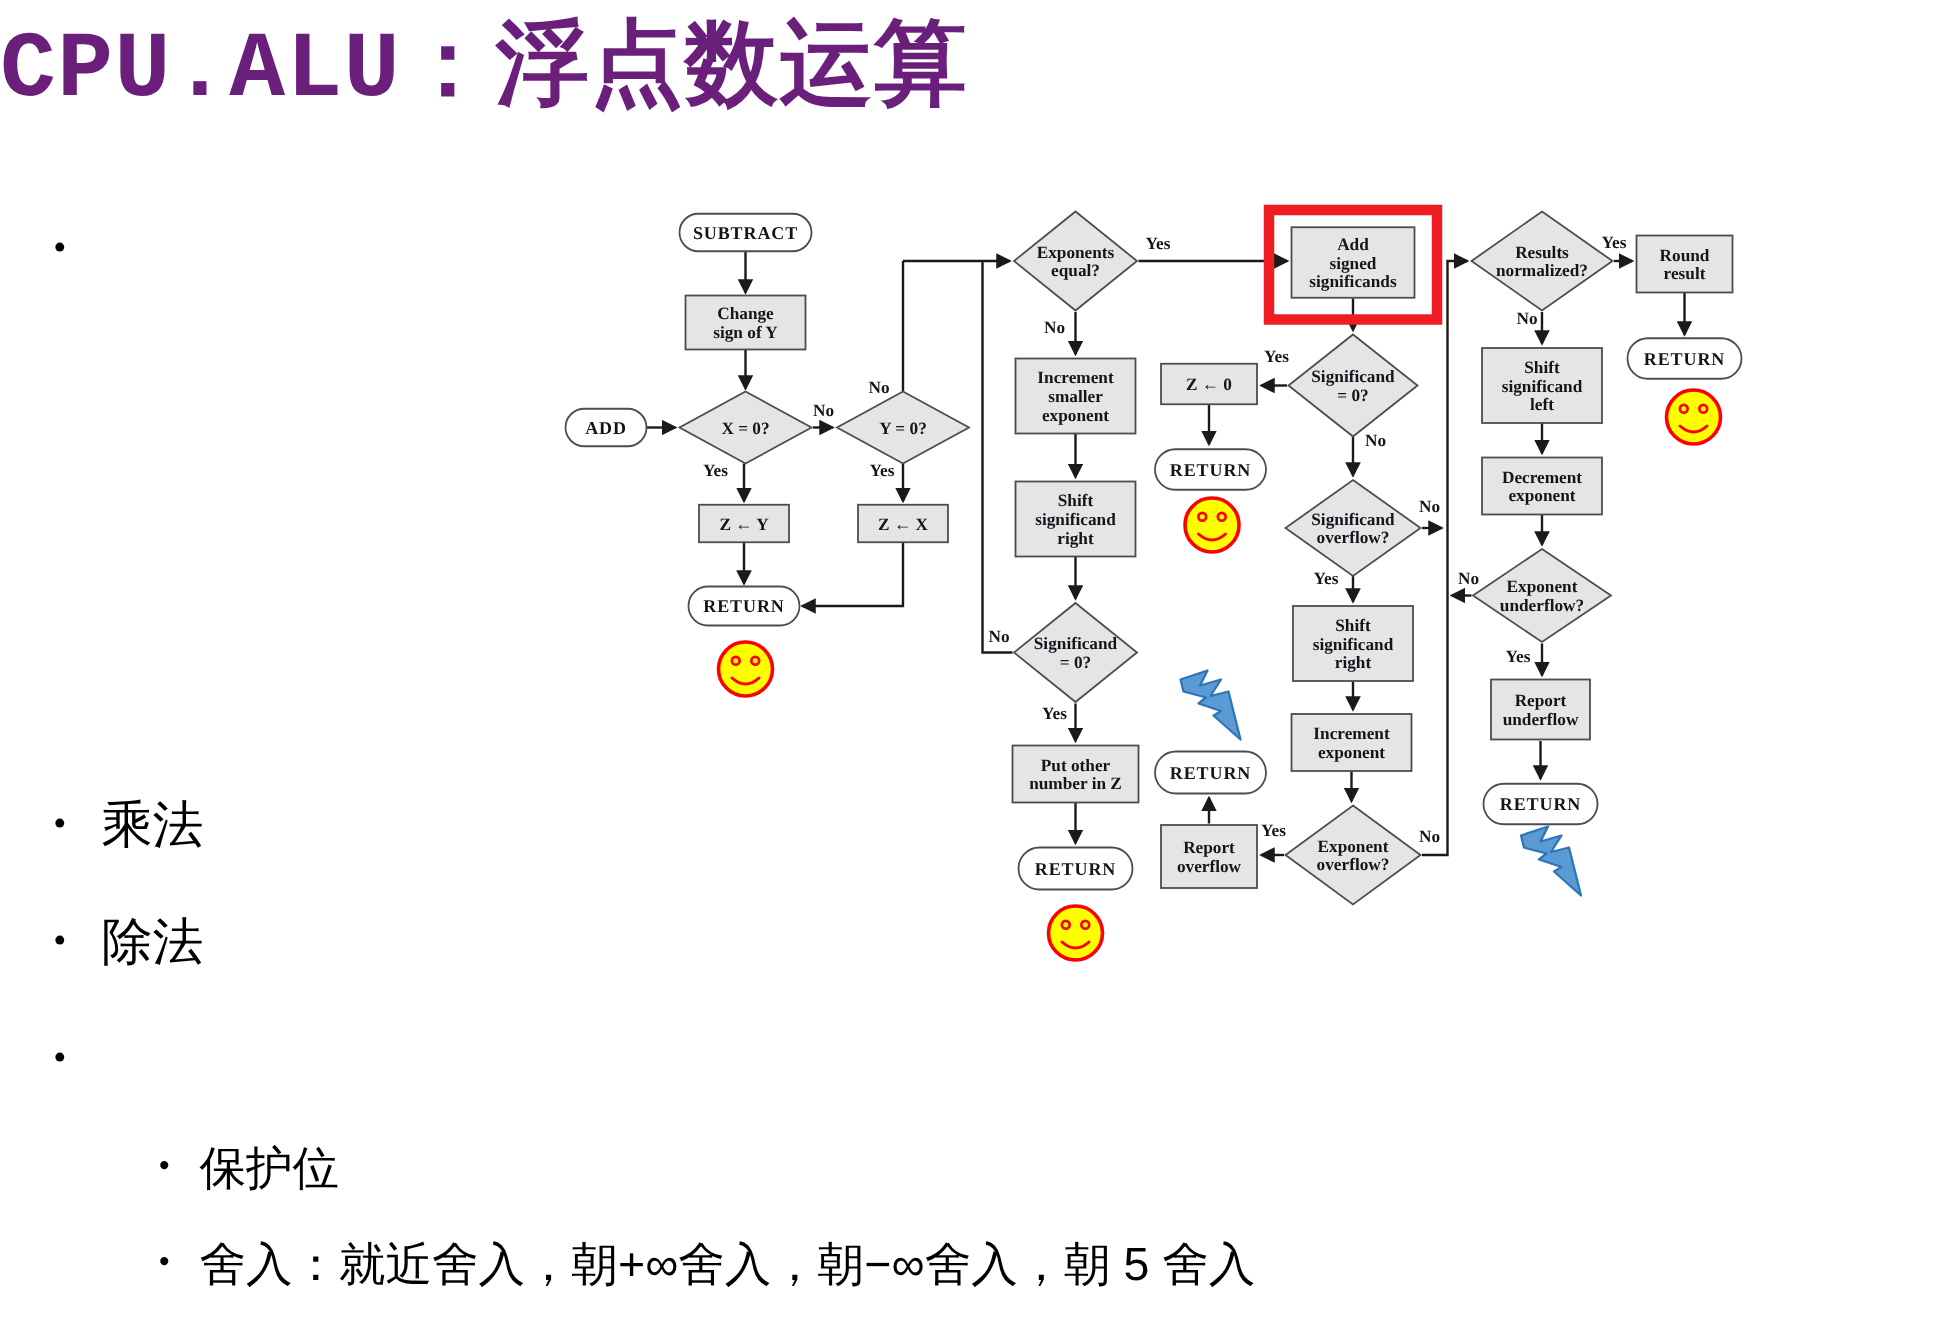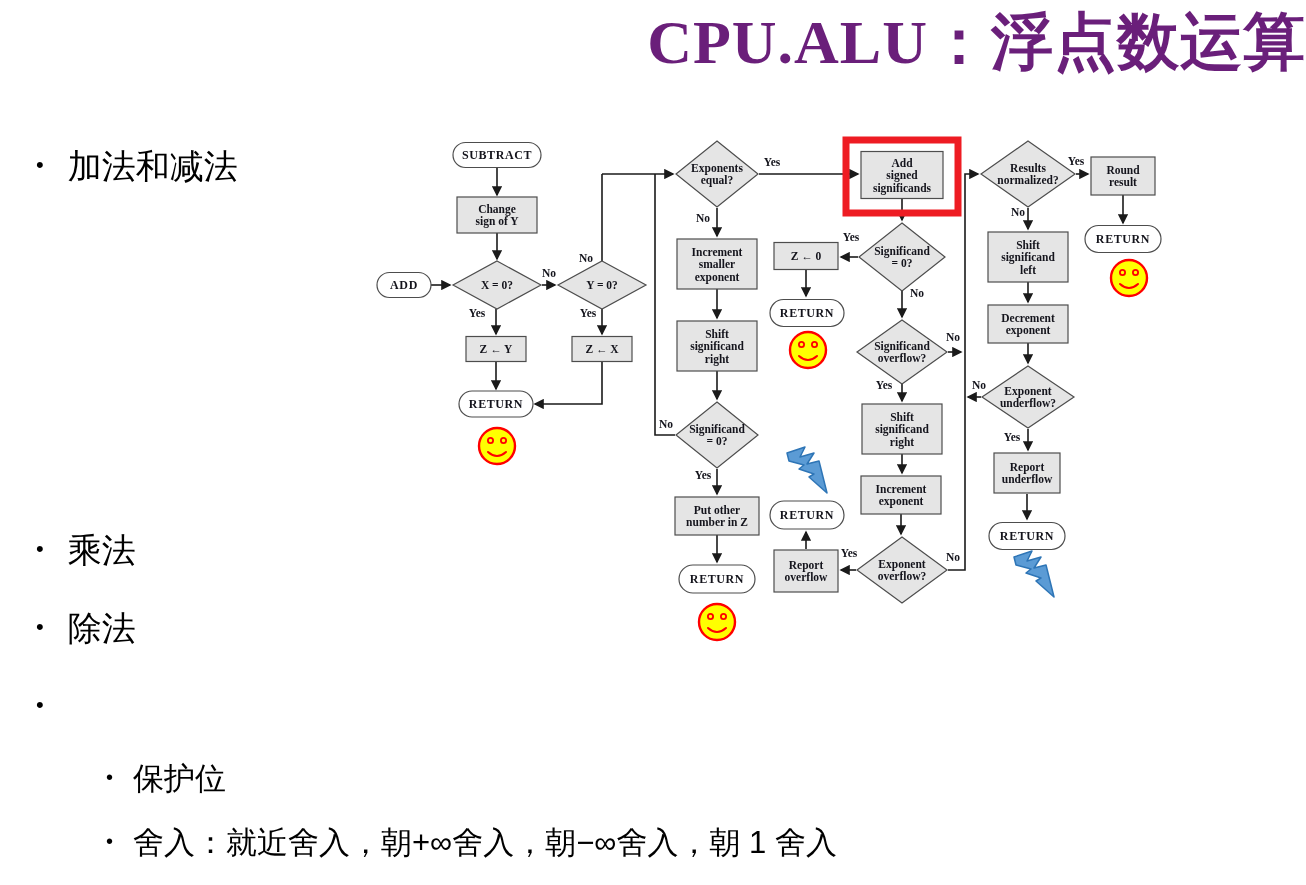"CPU.ALU：浮点数运算" .title { font-family: Liberation Serif, serif -> Liberation Mono, monospace; text-align: right -> left }
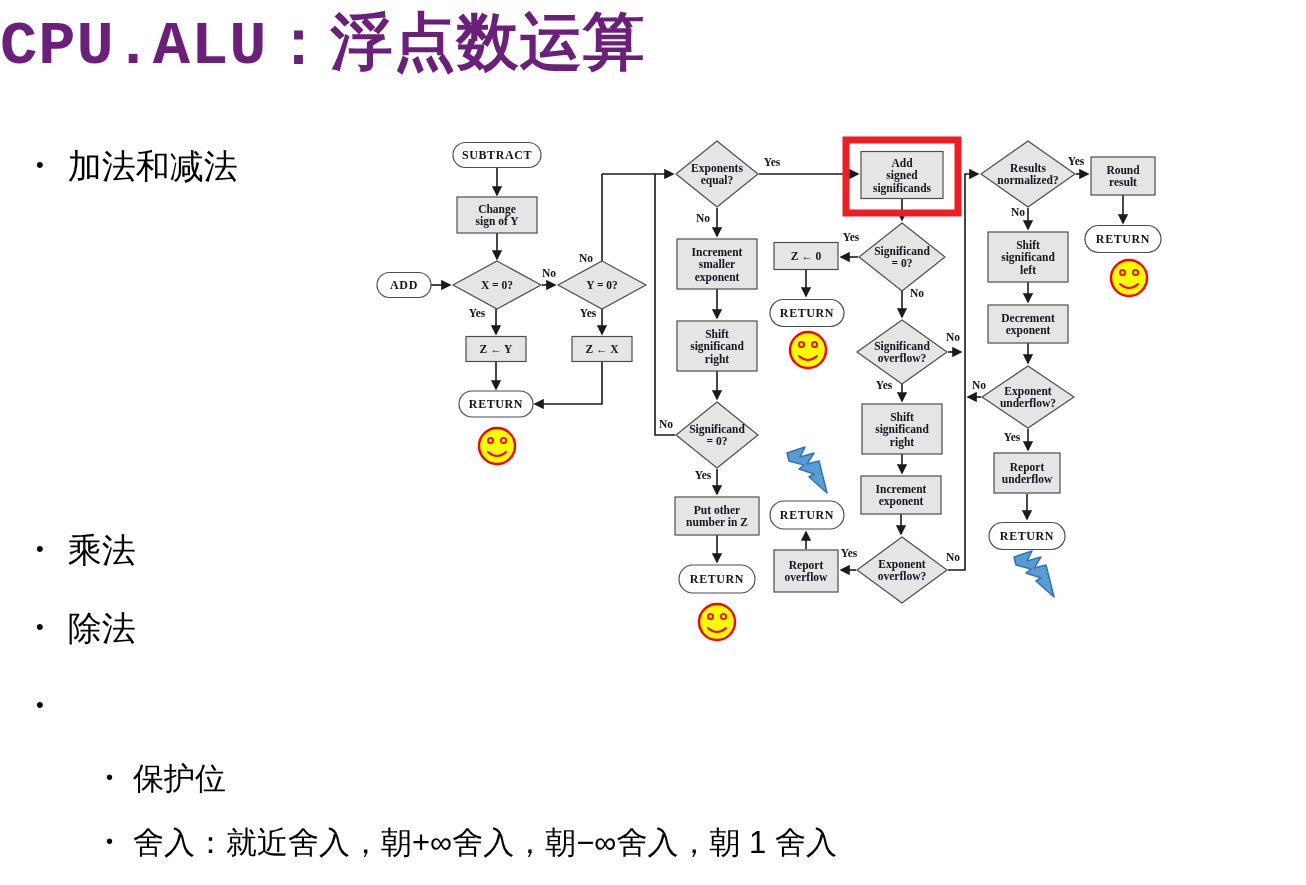"加法和减法" span { html: <span>加法和减法</span> -> none }
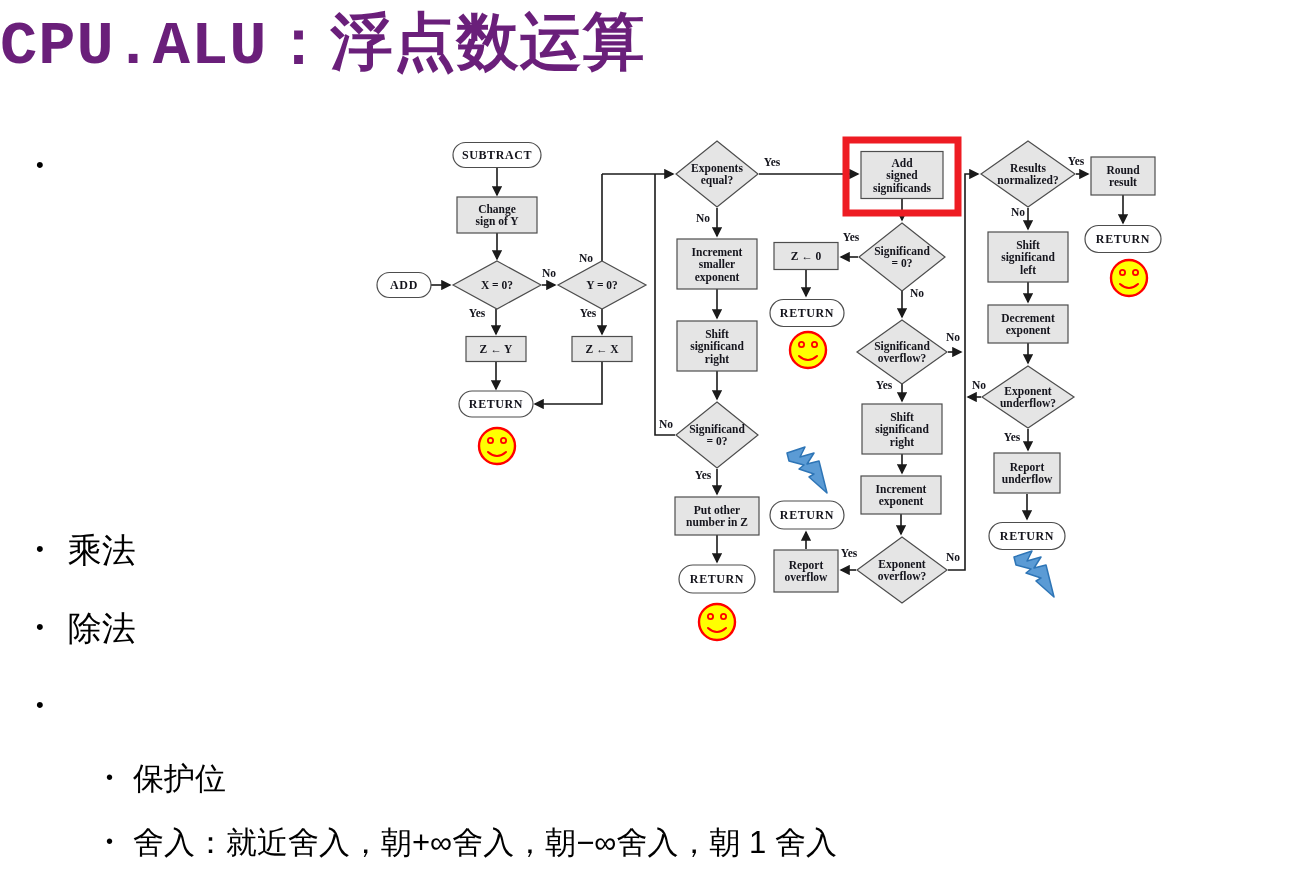"舍入：就近舍入，朝+∞舍入，朝−∞舍入，朝 1 舍入" span { text: 1 -> 5 }
